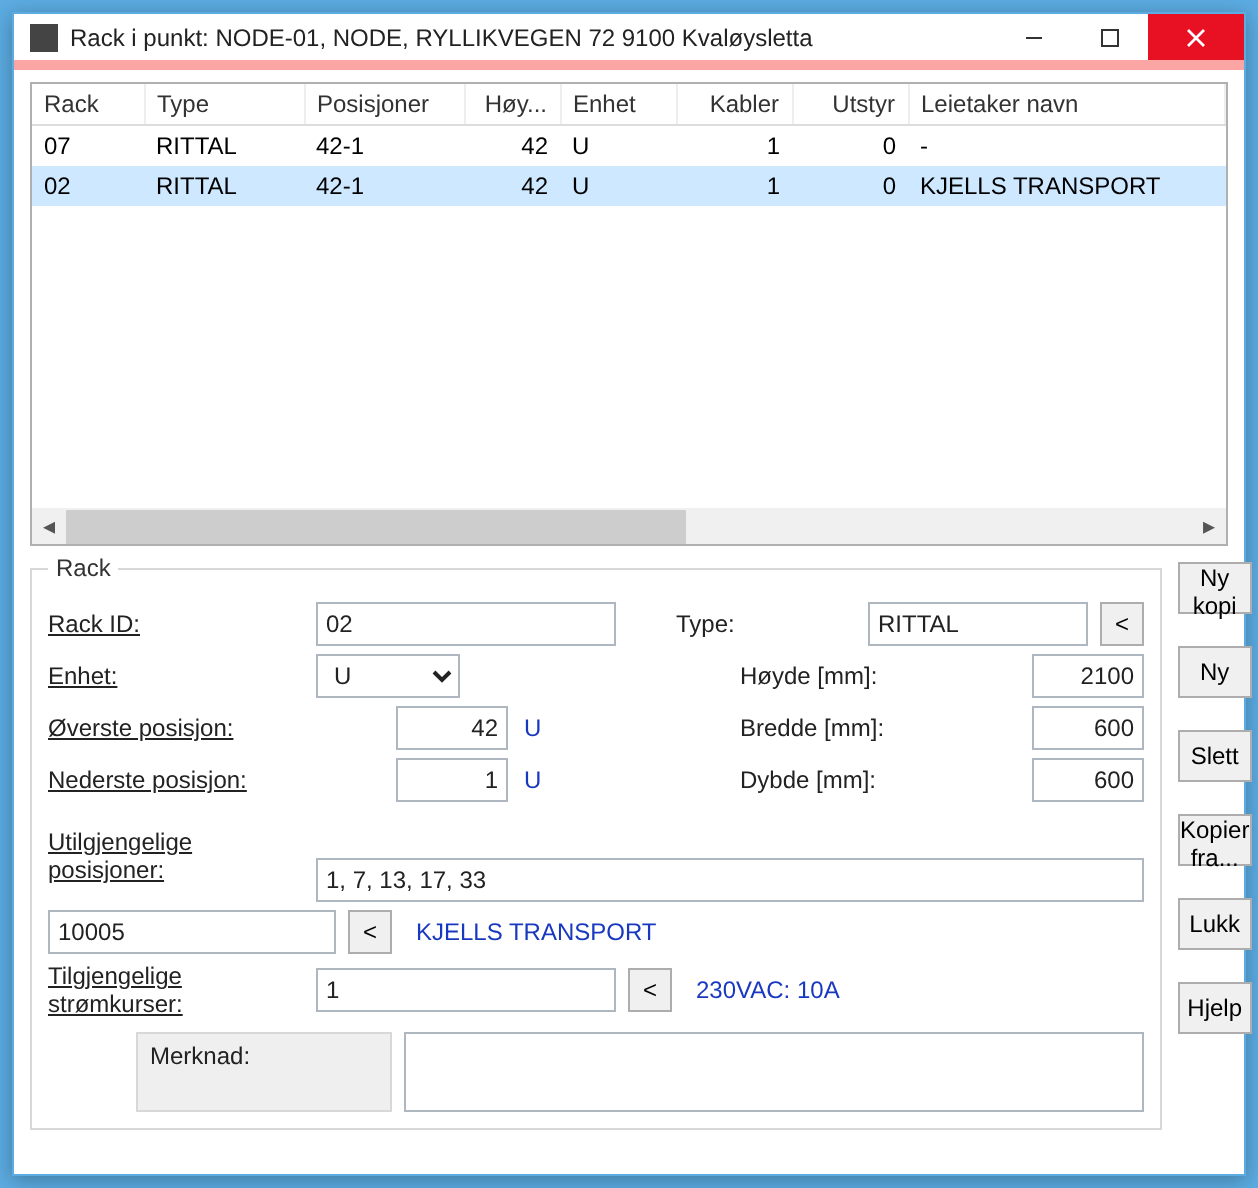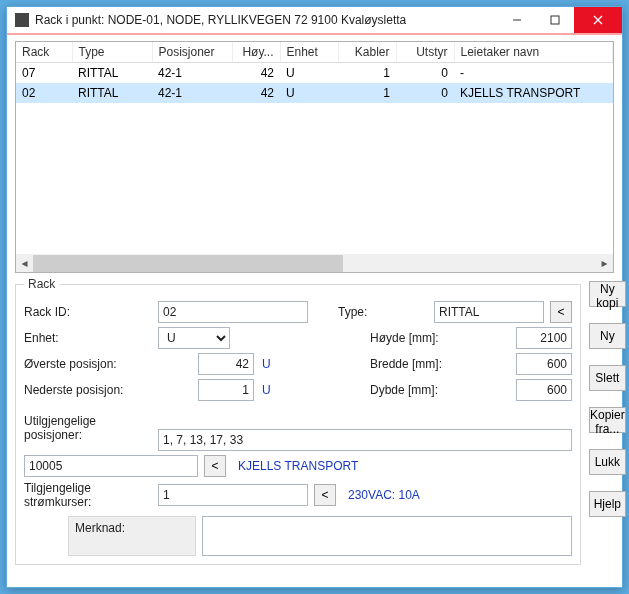"Rack i punkt: NODE-01, NODE," .titlebar { border-bottom: 2px solid #fca5a5 -> 5px solid #fca5a5 }
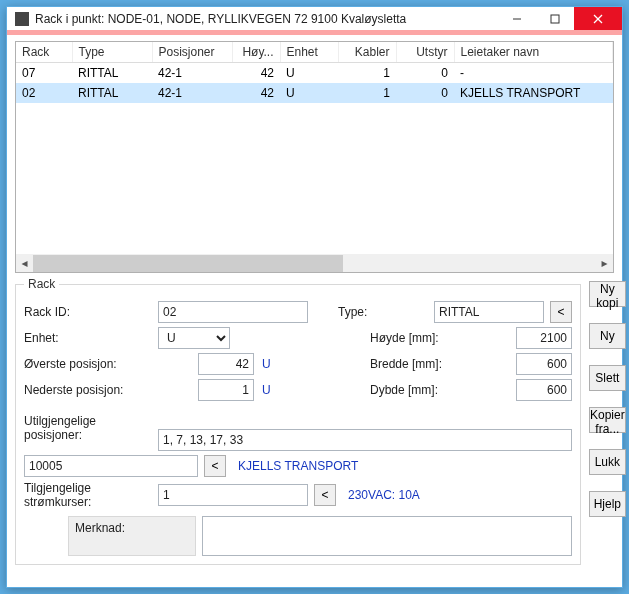"Rack ID:" .lbl { text-decoration: none -> underline }
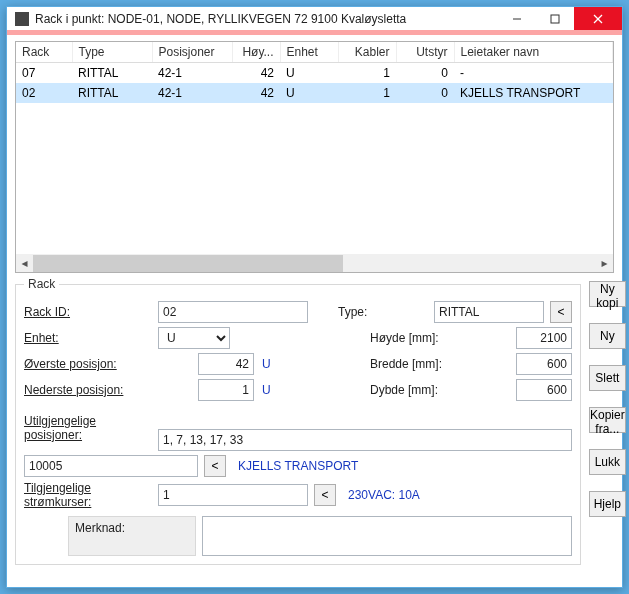"10005" input.tx { width: 174px -> 144px }
